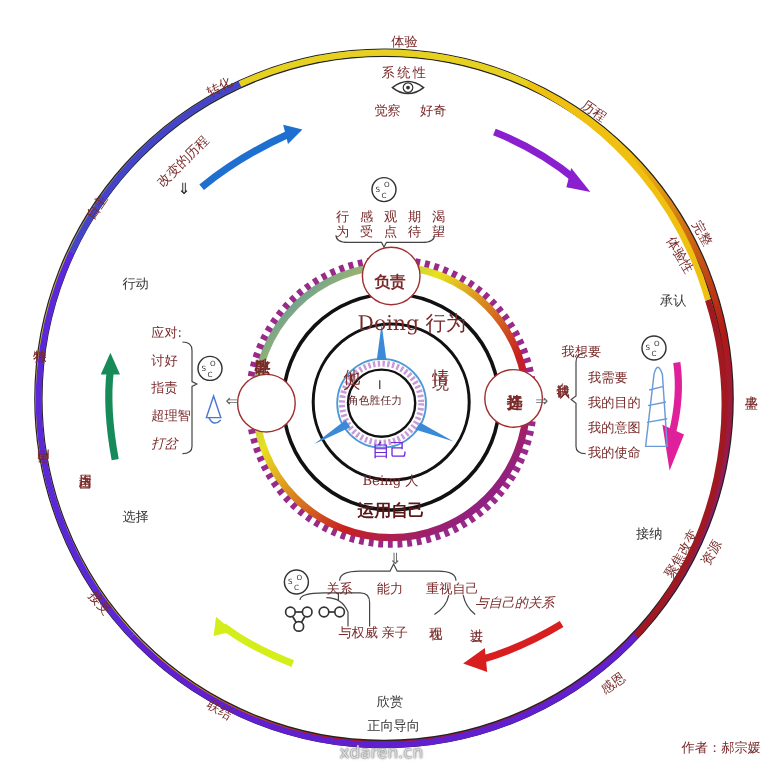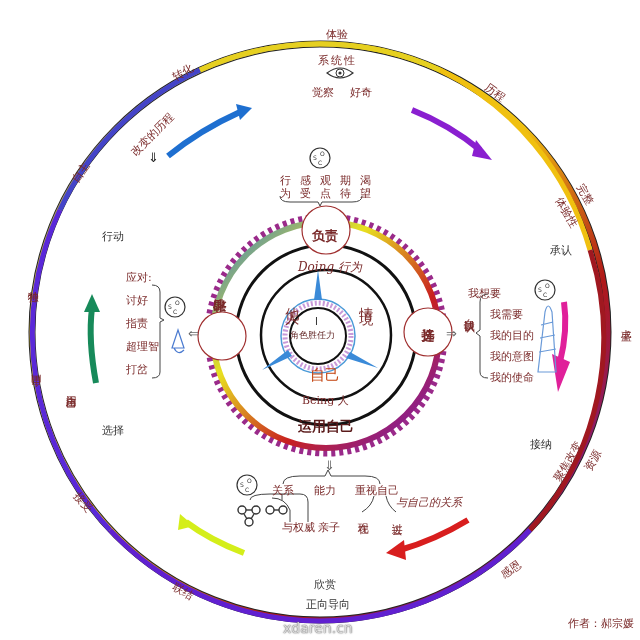"Doing 行为" div.lbl { font-size: 12px -> 17px; font-style: italic -> none }
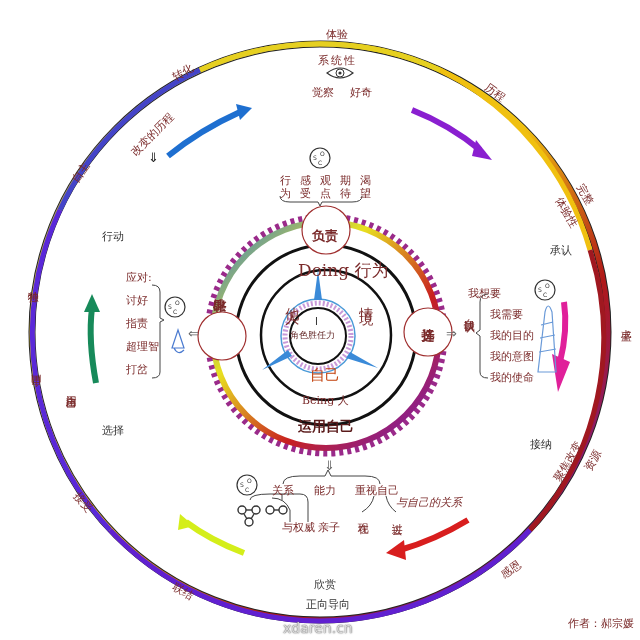"打岔" div.lbl { font-style: none -> italic }
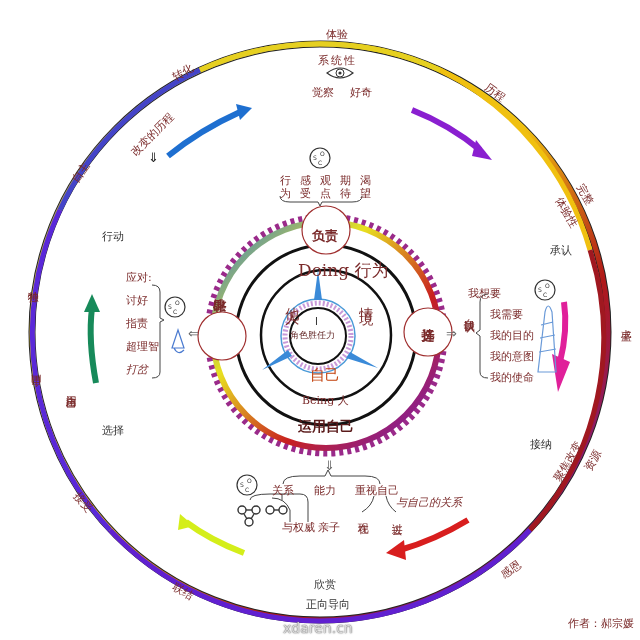"自己" div.lbl { color: #c2410c -> #6d28d9 }
